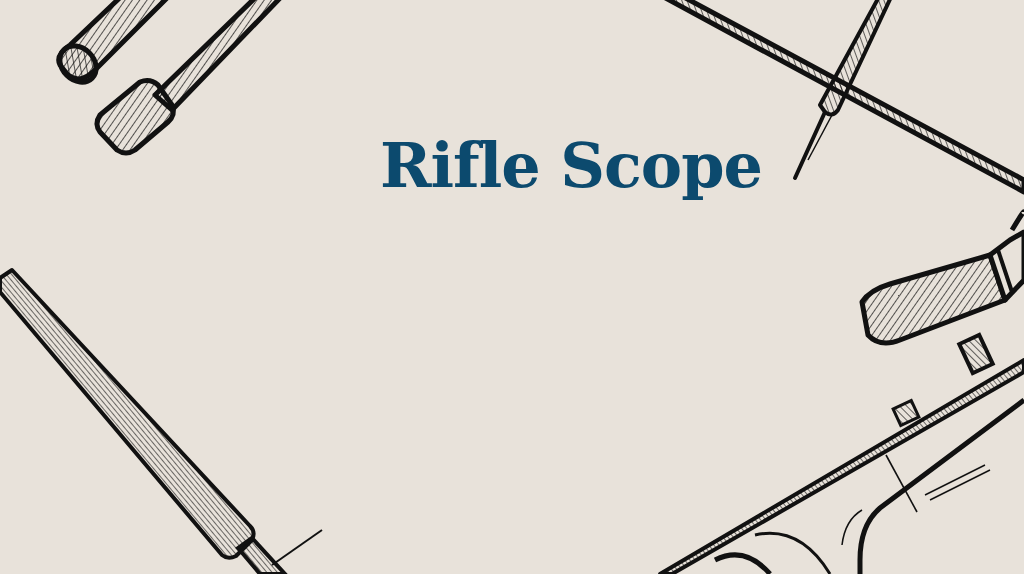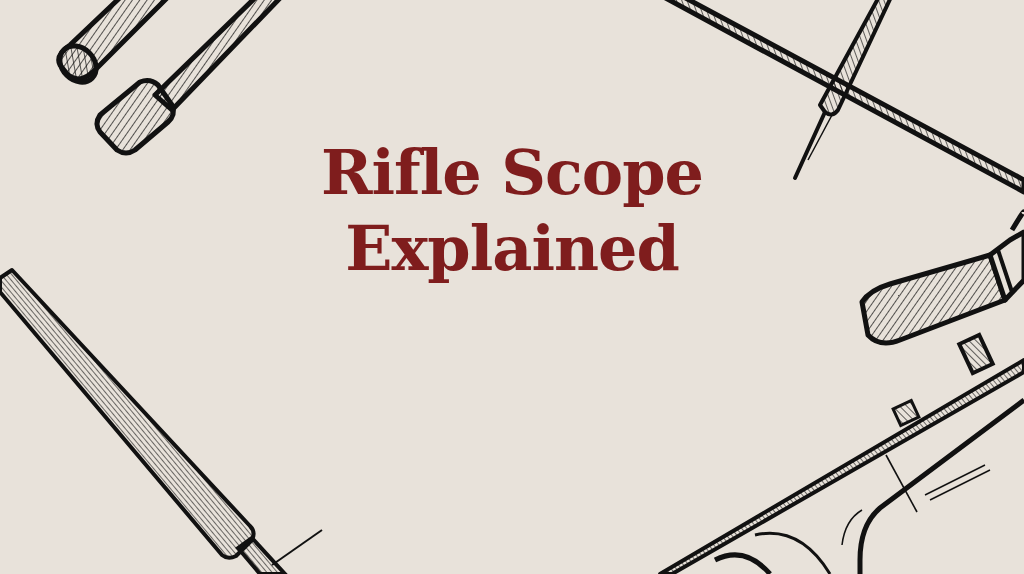"Rifle Scope" .title { color: #7f1d1d -> #0c4a6e; text-align: center -> right; top: 135px -> 128px }
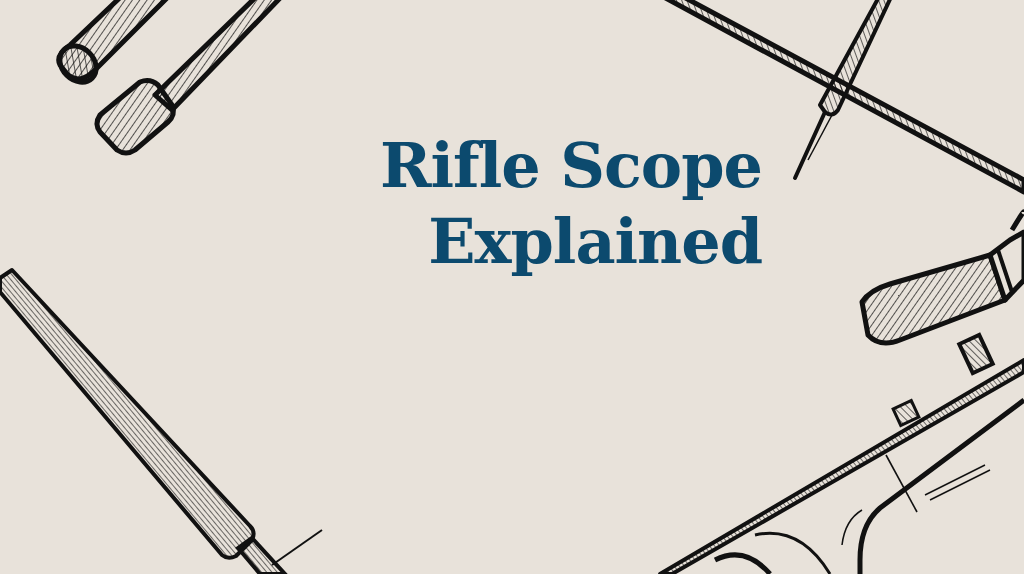"Explained" div { html: <div>Explained</div> -> none }
